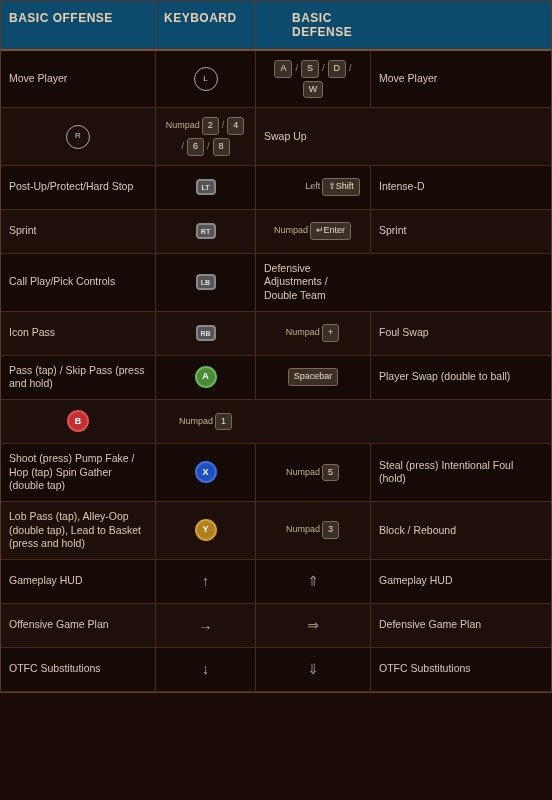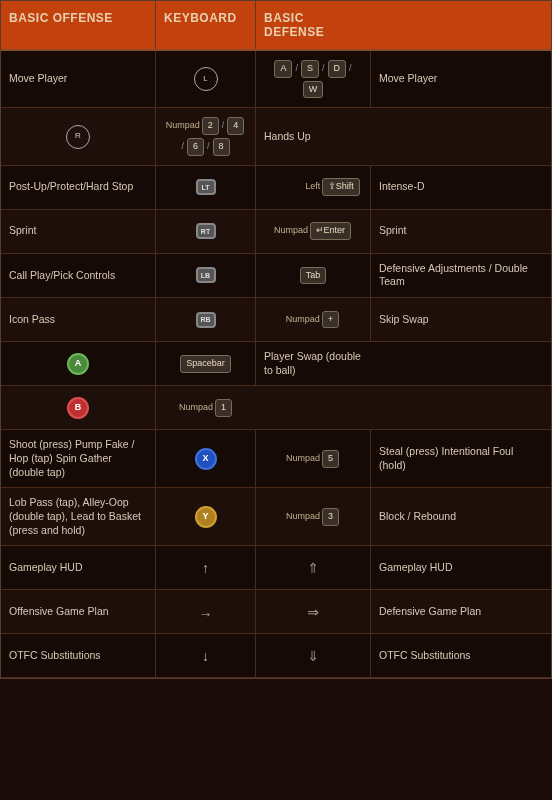"BASIC OFFENSE" .header-row { background-color: #c2410c -> #0c4a6e }
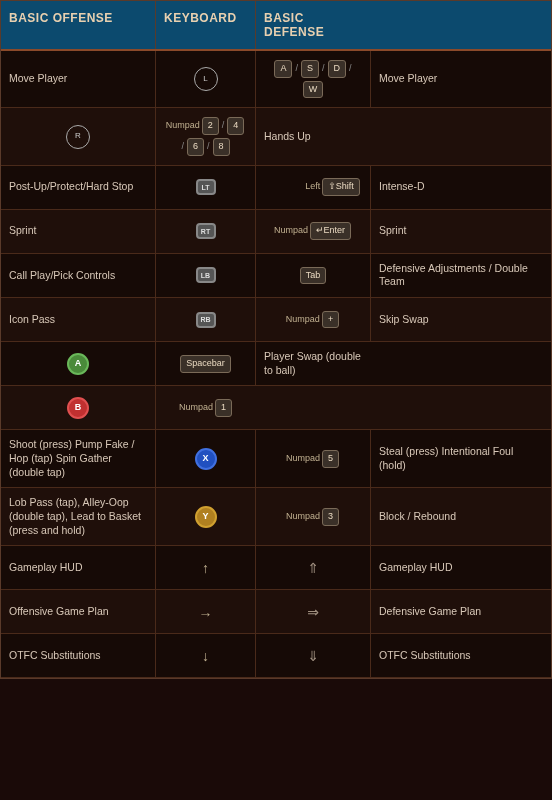"BASIC DEFENSE" .header-cell:last-child { margin-left: none -> 28px }
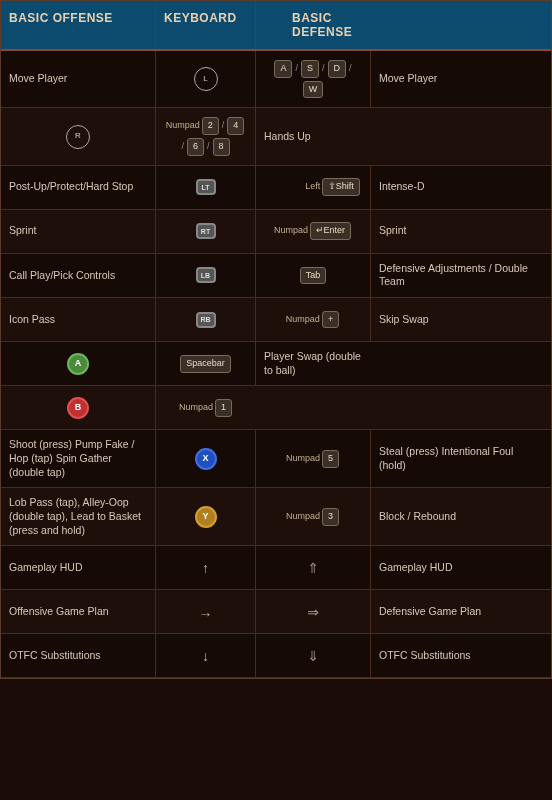"Hands Up" div.data-cell { text: Hands -> Swap }
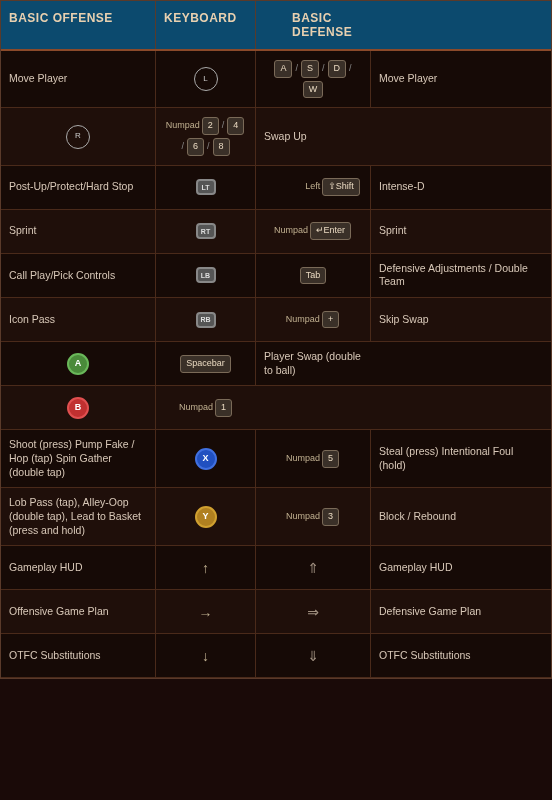"Tab" div.data-cell { html: <div> <span>Tab</span> </div> -> none }
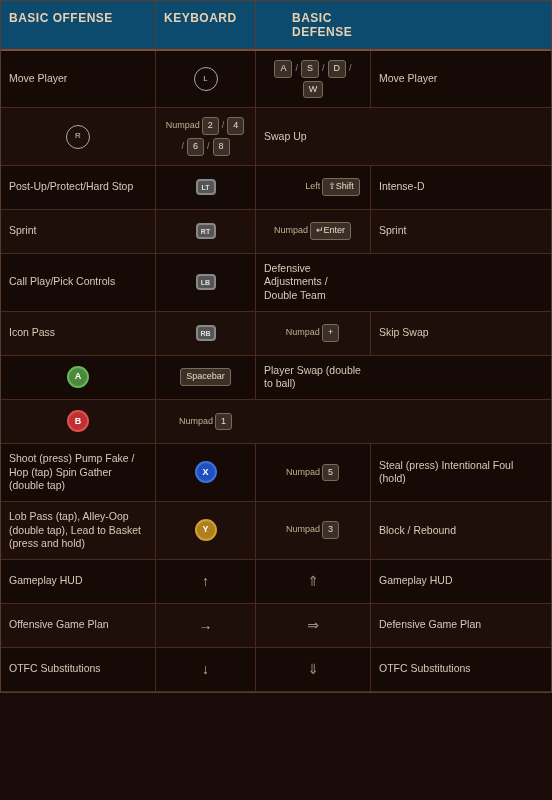"Skip Swap" div.data-cell { text: Skip -> Foul }
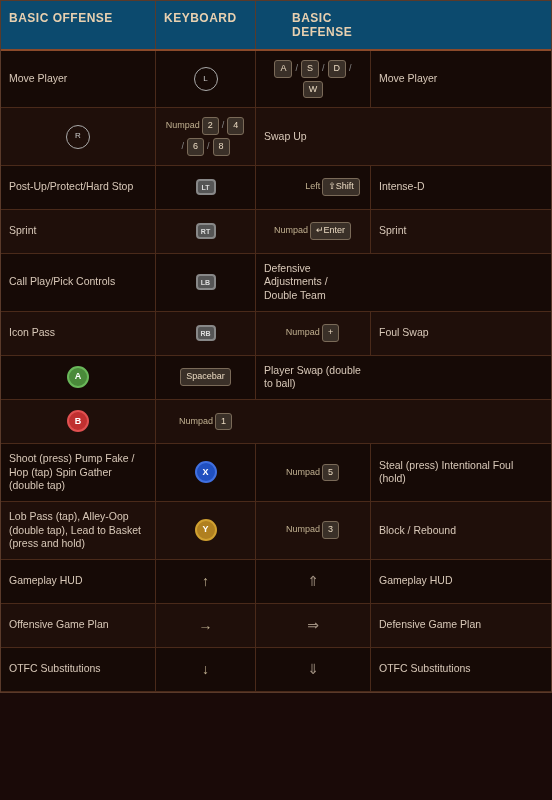"Pass (tap) / Skip Pass" div.data-cell { html: none -> <div>Pass (tap) / Skip Pass (press and hold)</div> }
